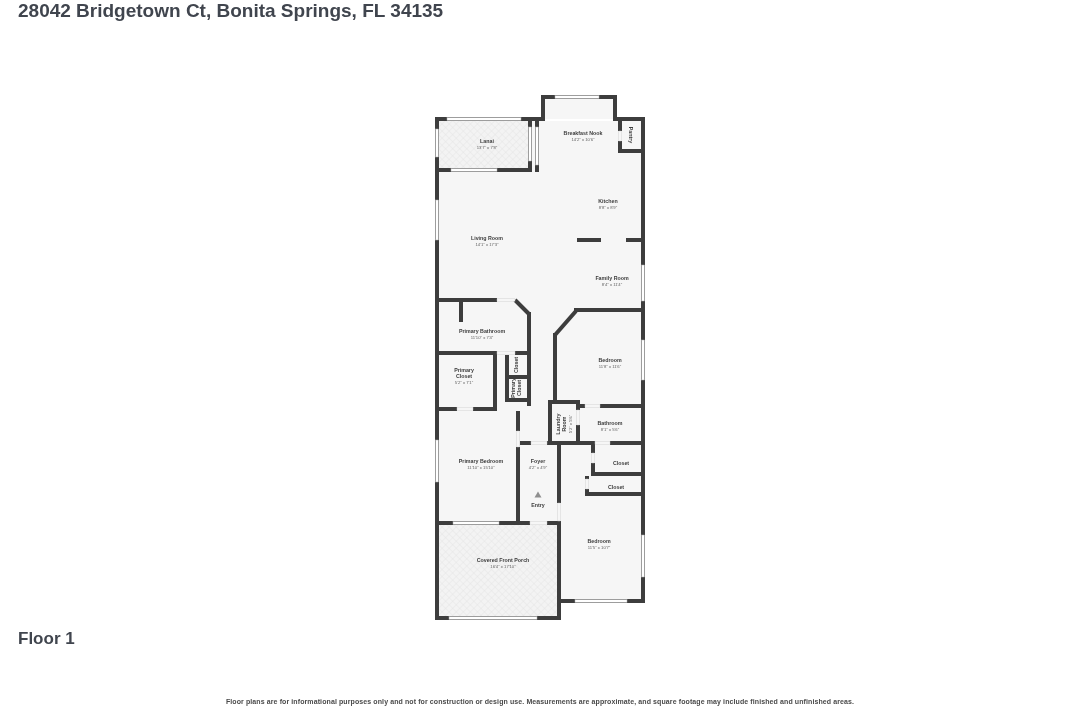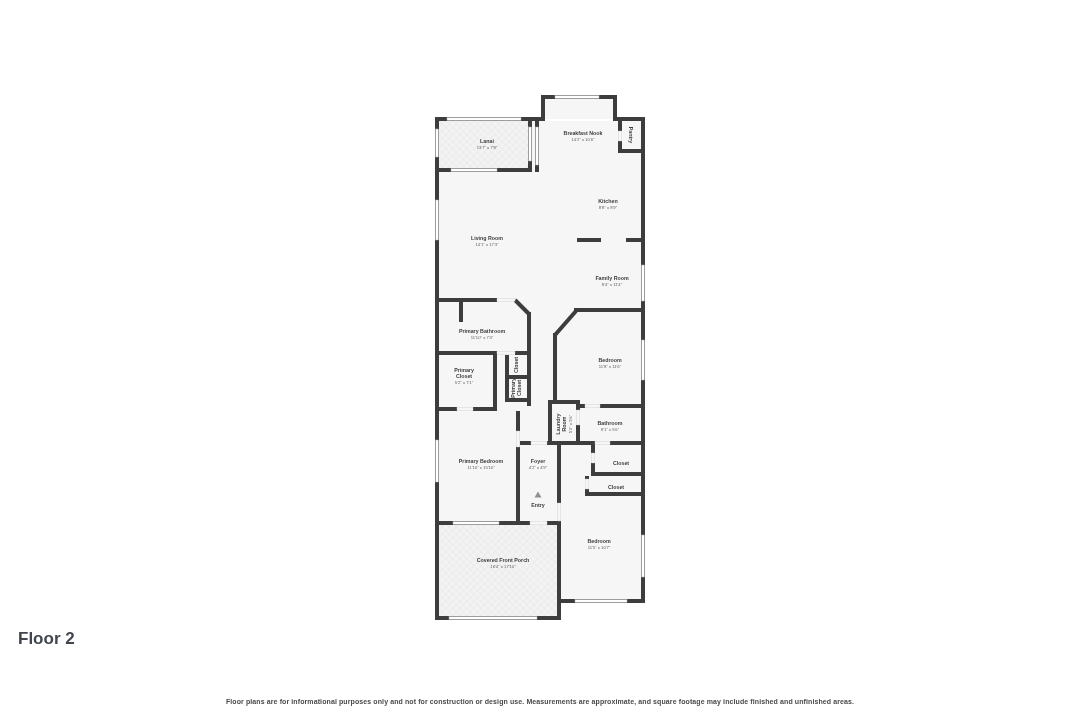"28042 Bridgetown Ct, Bonita Springs," div.page-title { html: none -> <div>28042 Bridgetown Ct, Bonita Springs, FL 34135</div> }
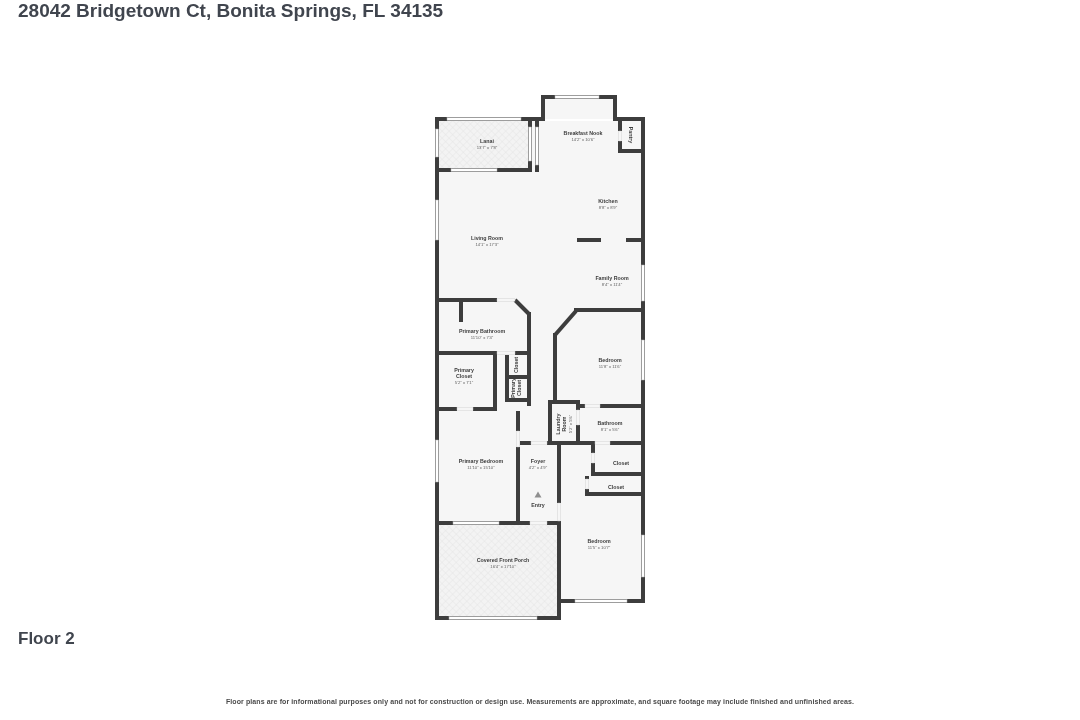"Floor 2" div.floor-label { text: 2 -> 1 }
